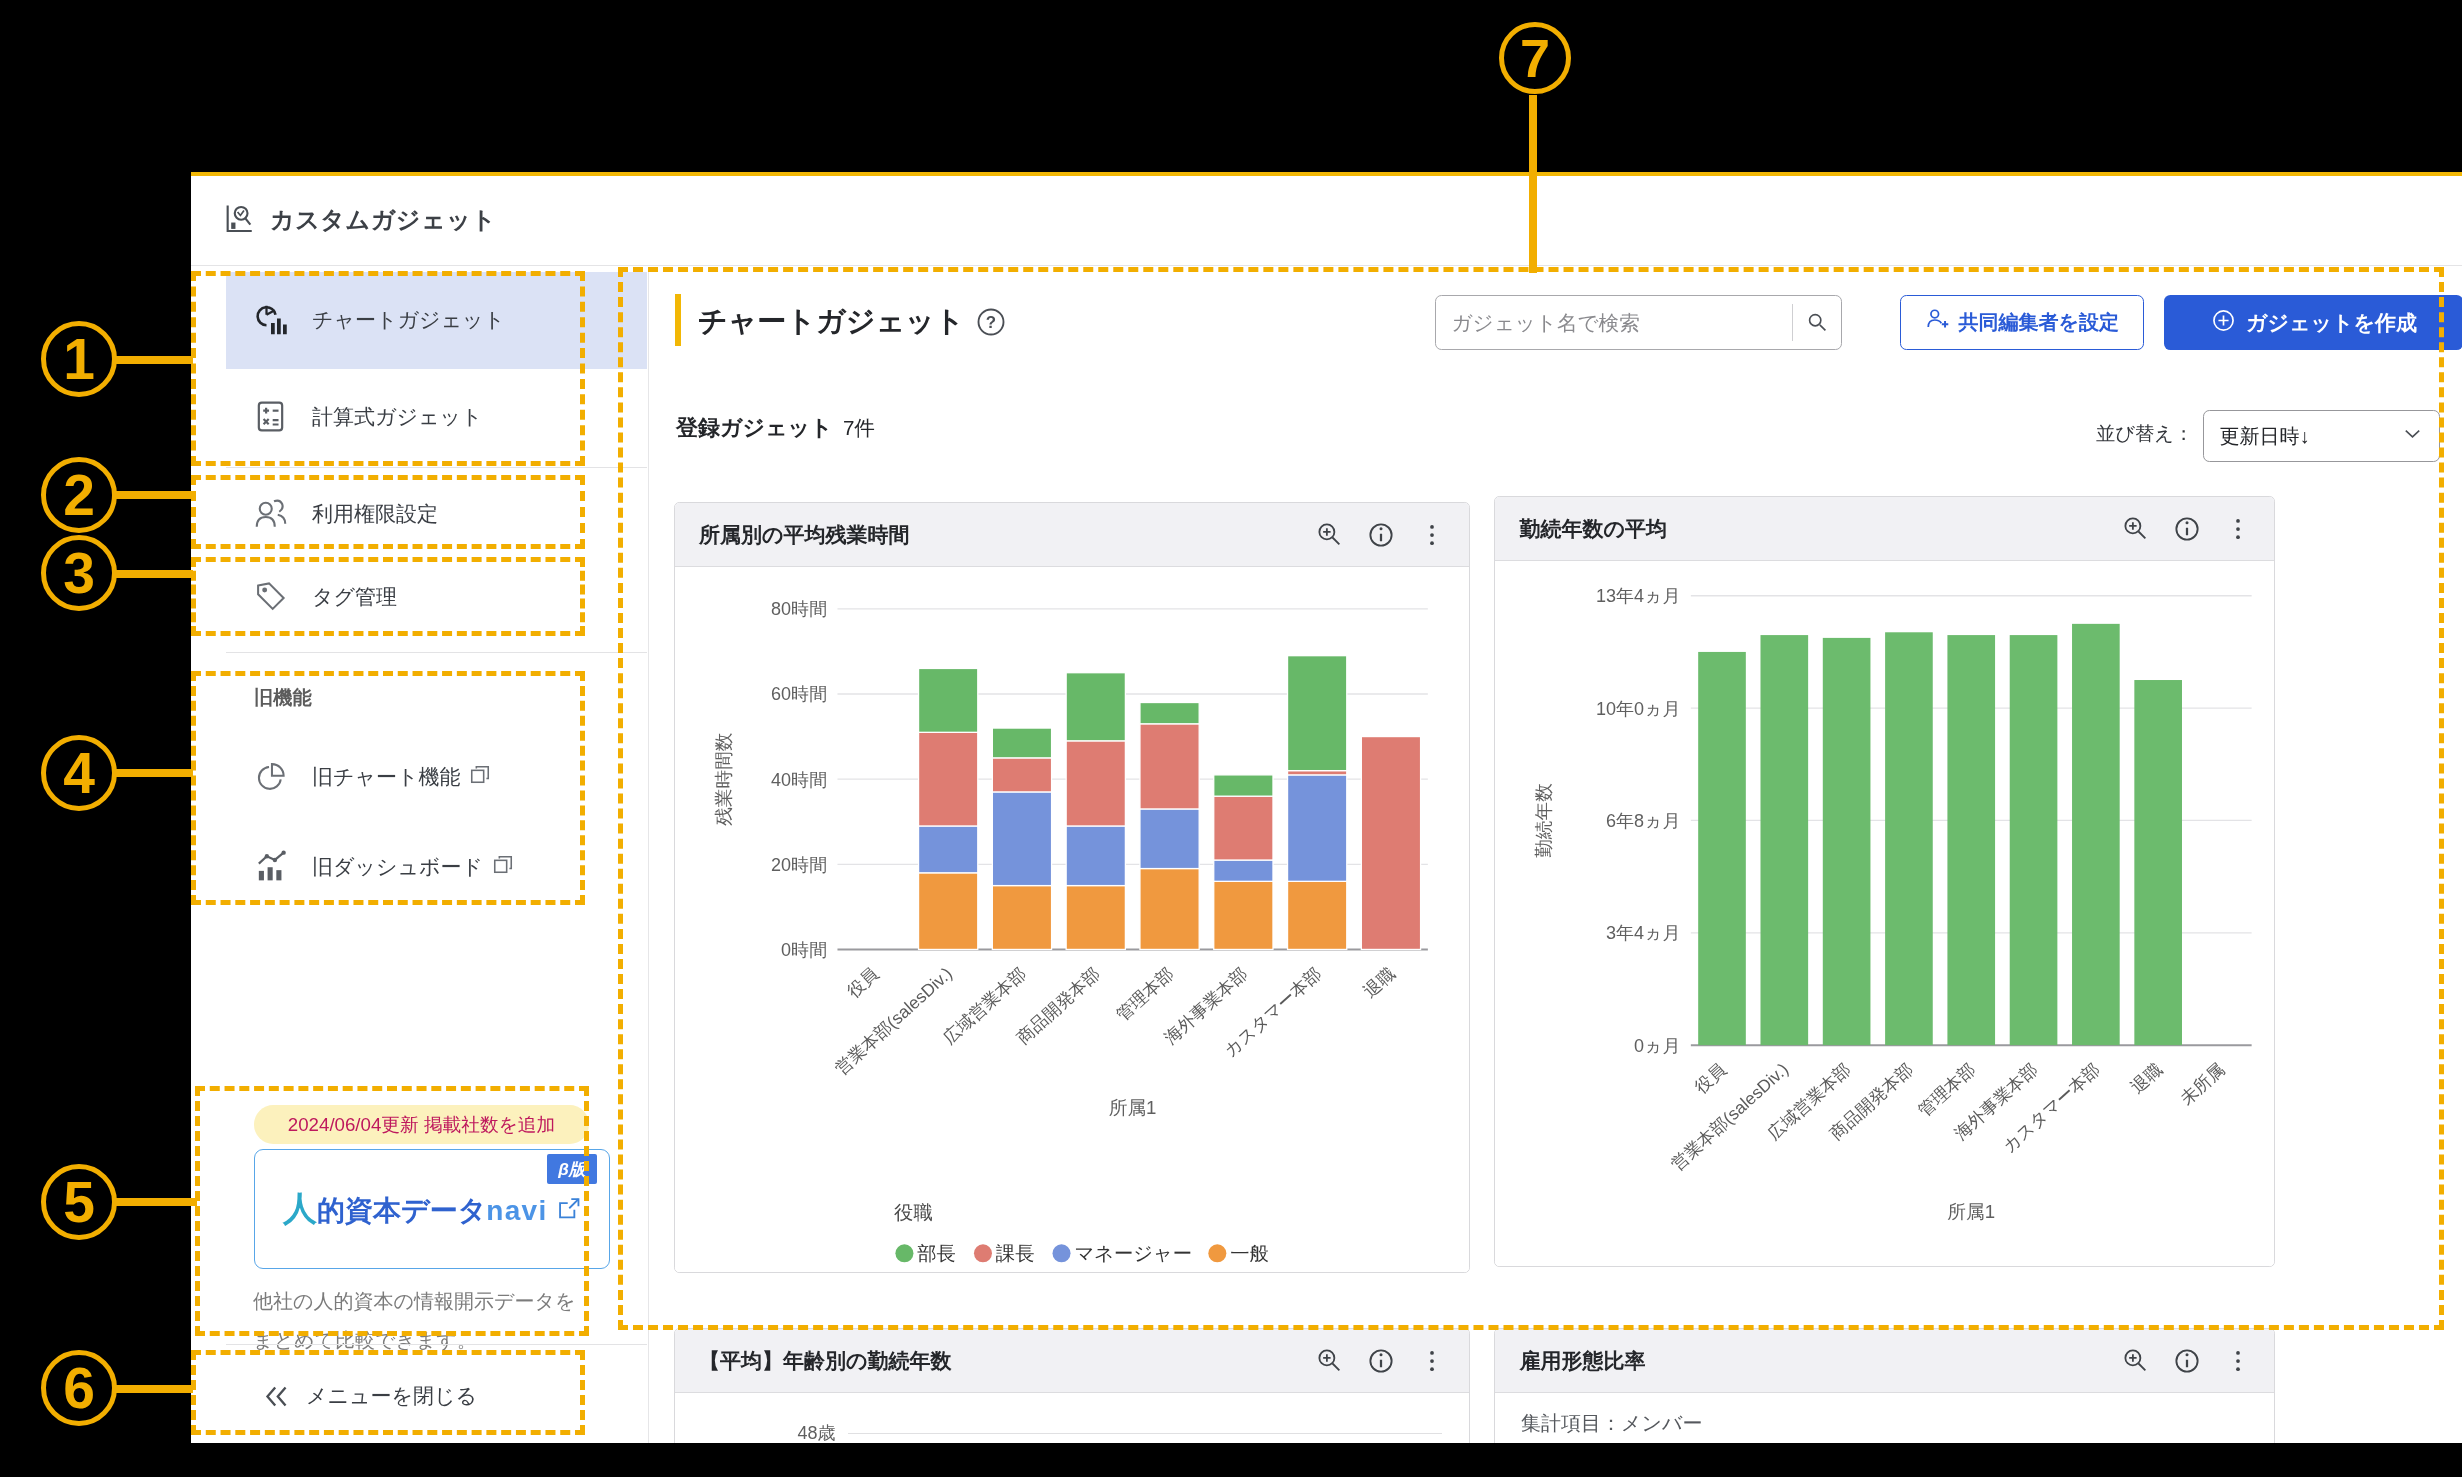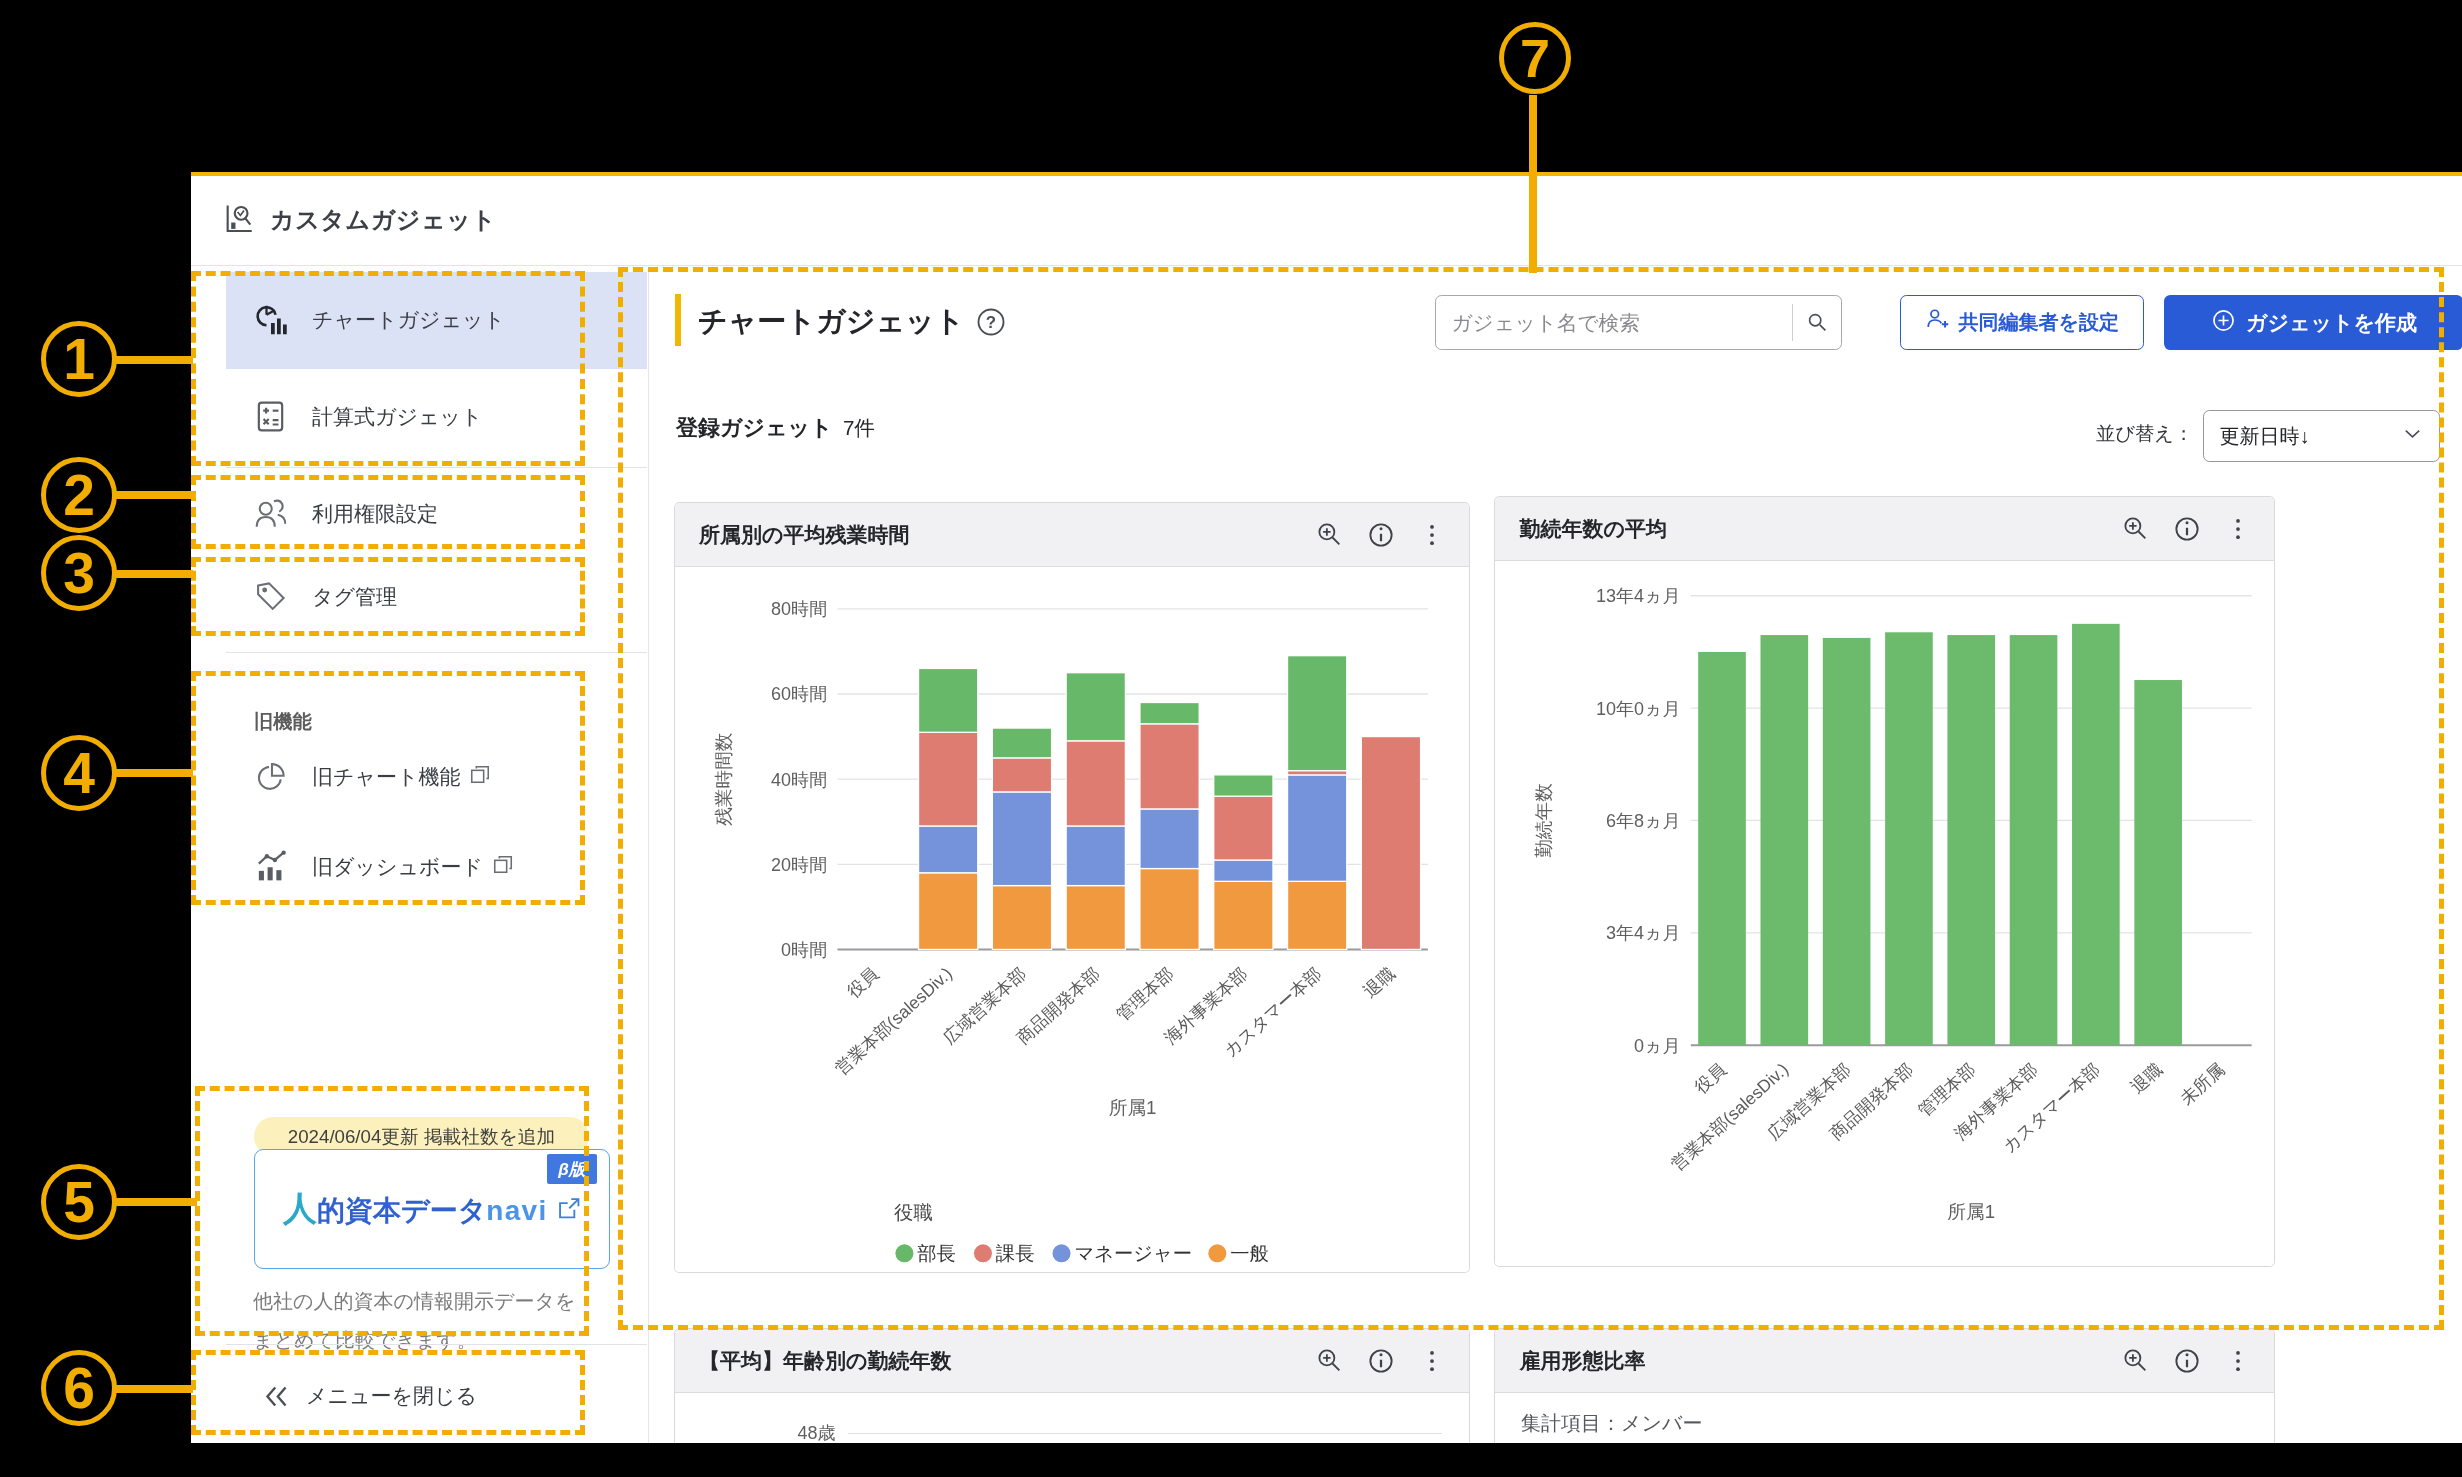"旧機能" .legacy-head { margin-top: 24px -> none }
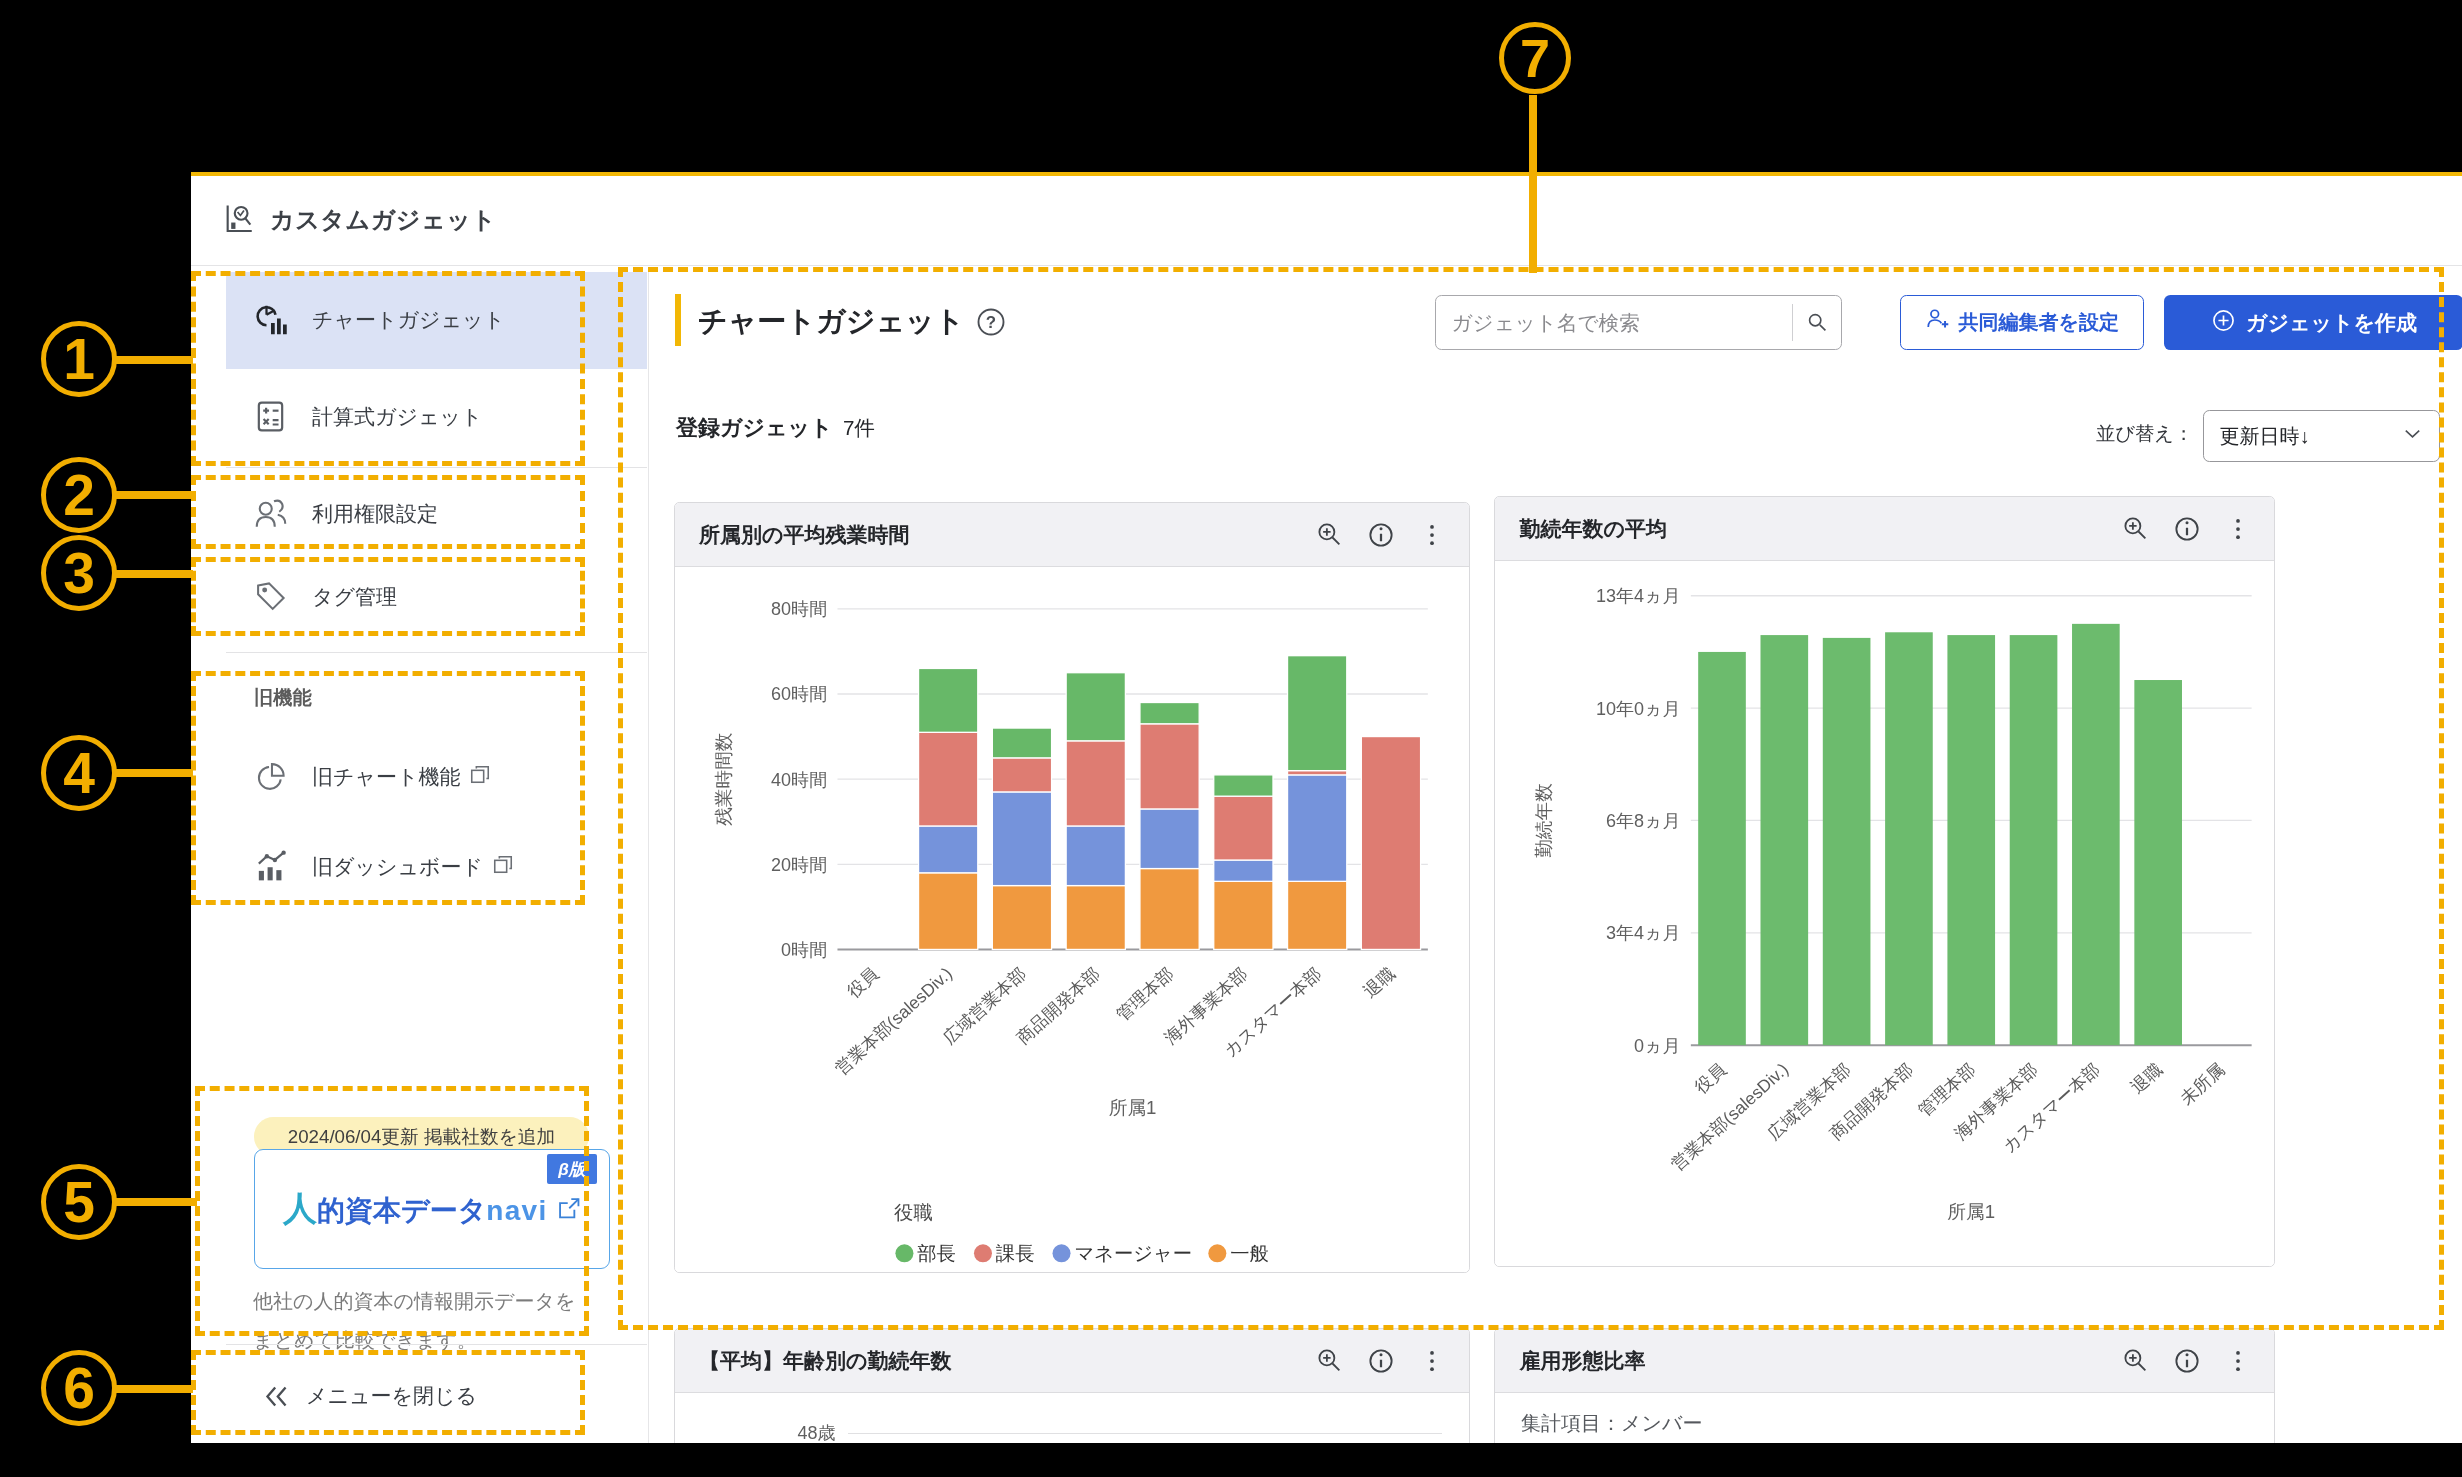"2024/06/04更新 掲載社数を追加" .banner-badge { color: #404040 -> #be185d; margin-top: 12px -> none }
